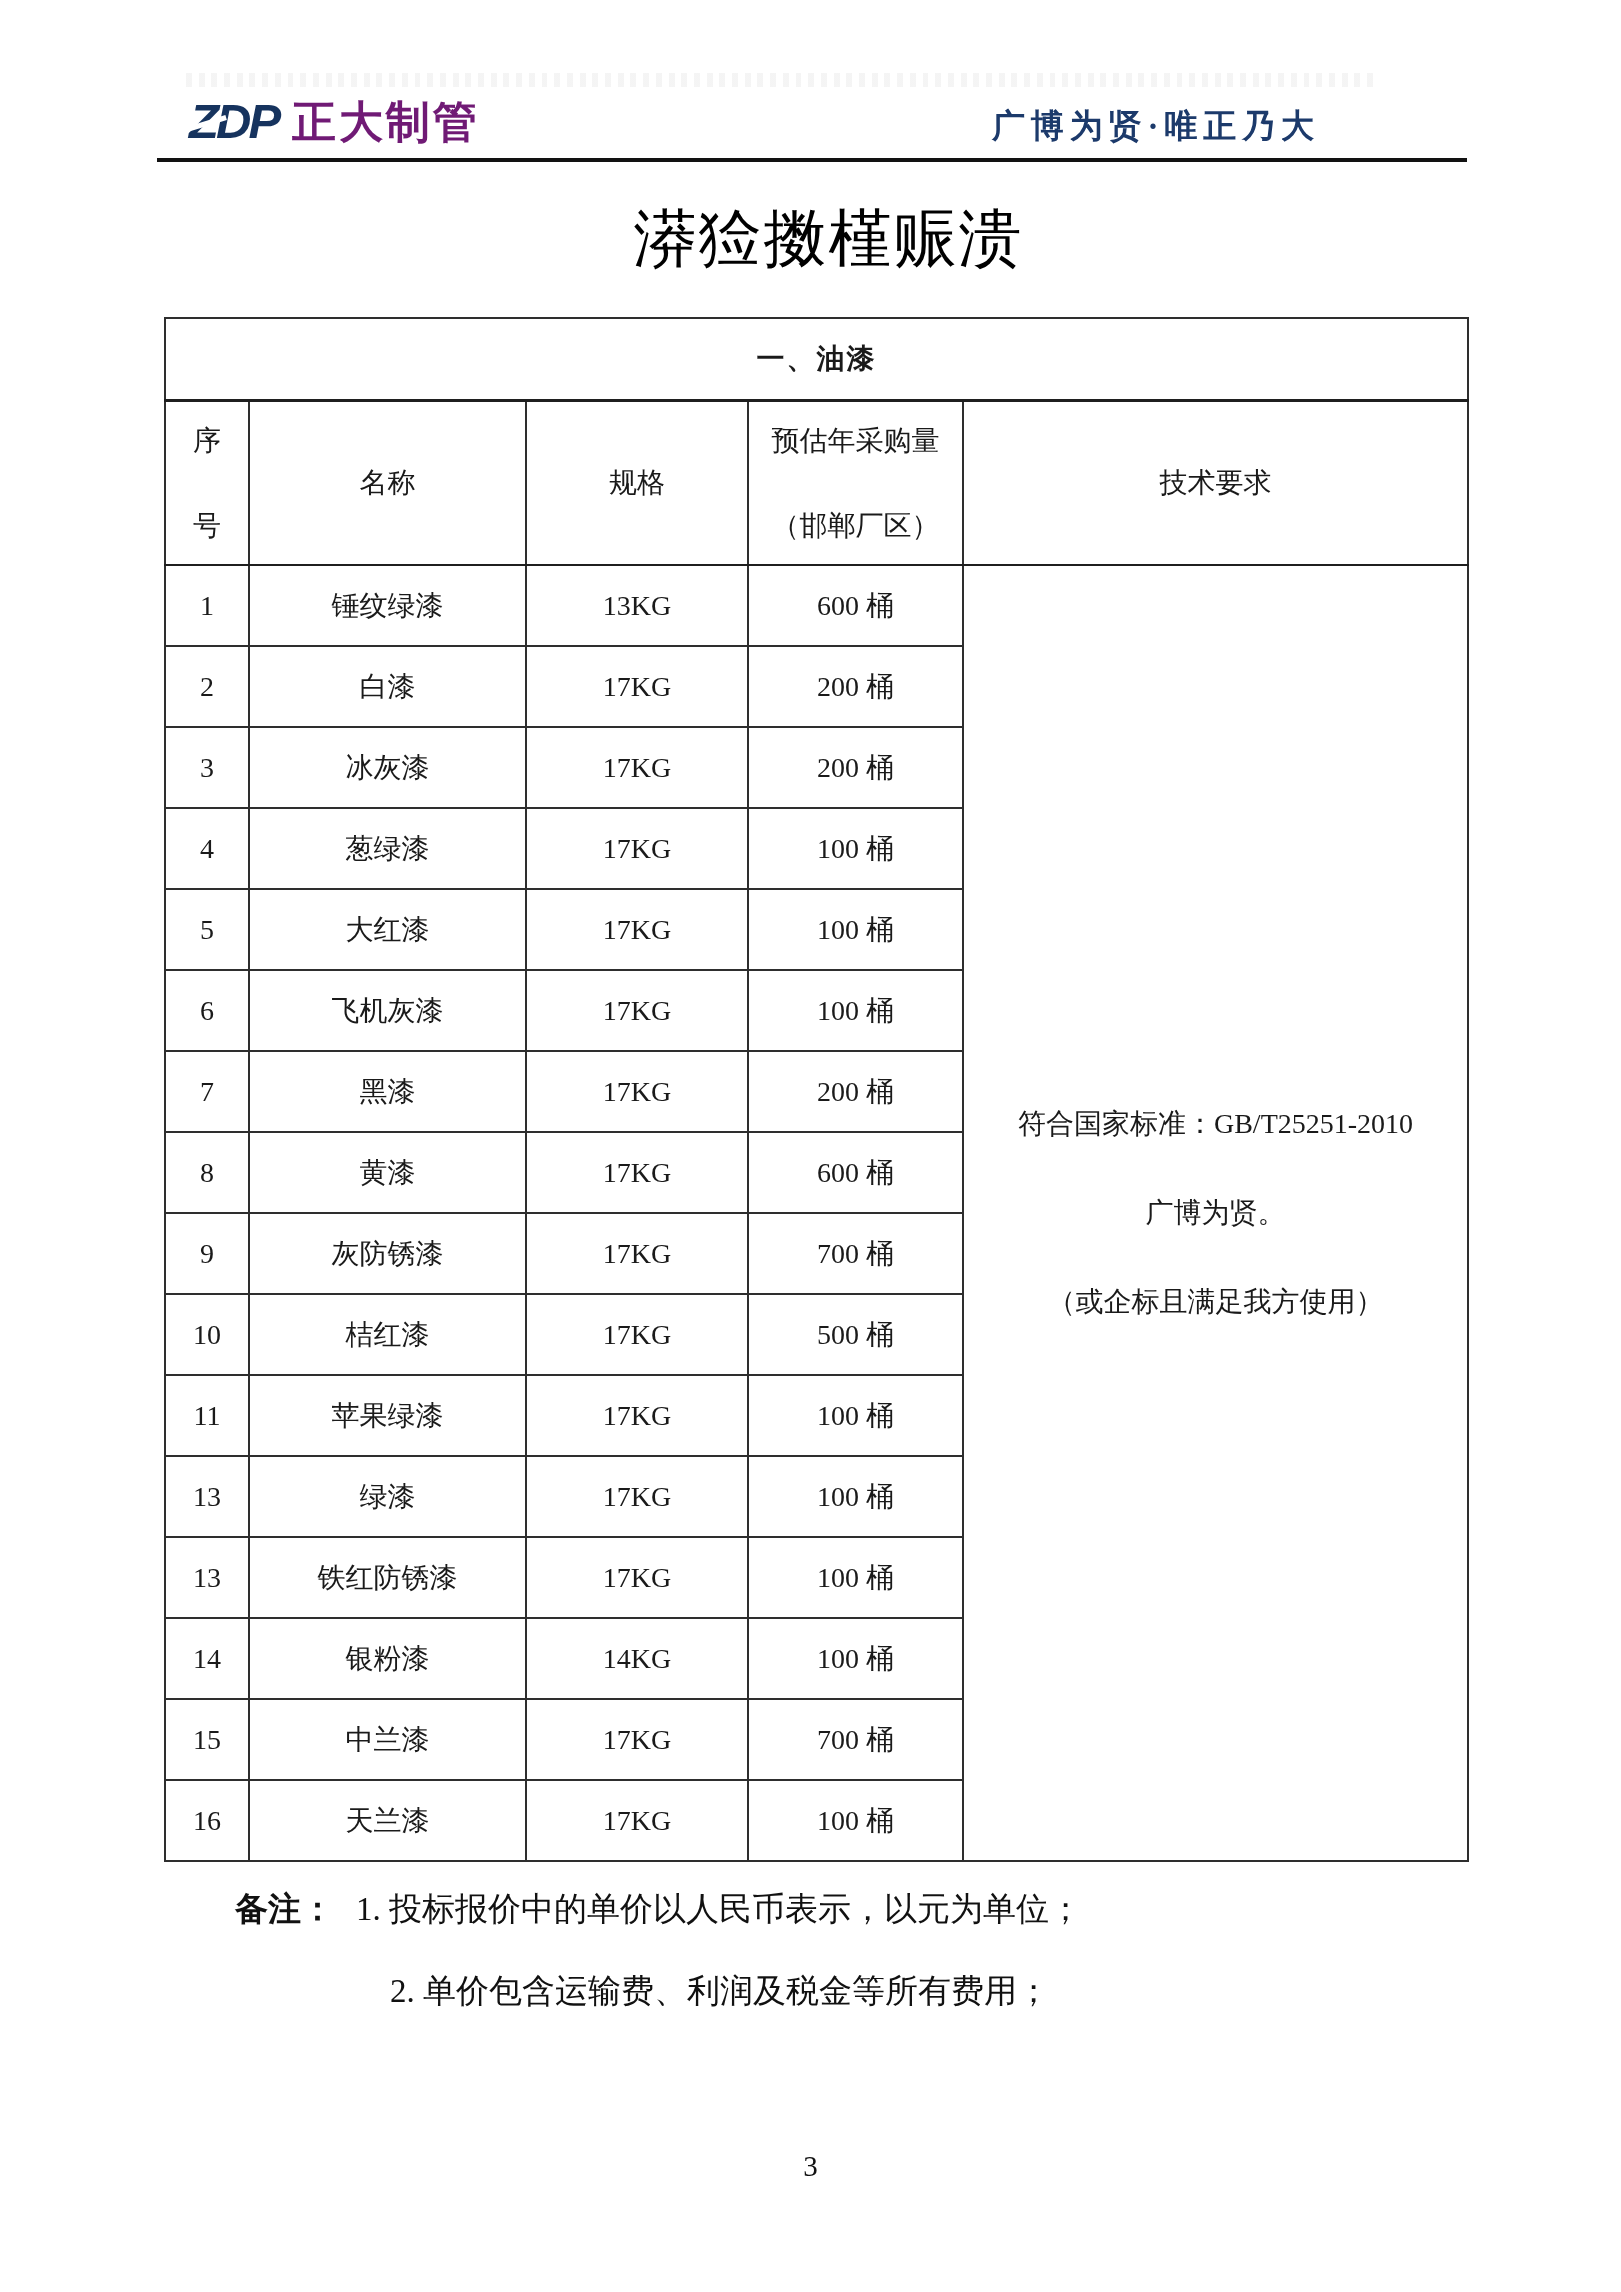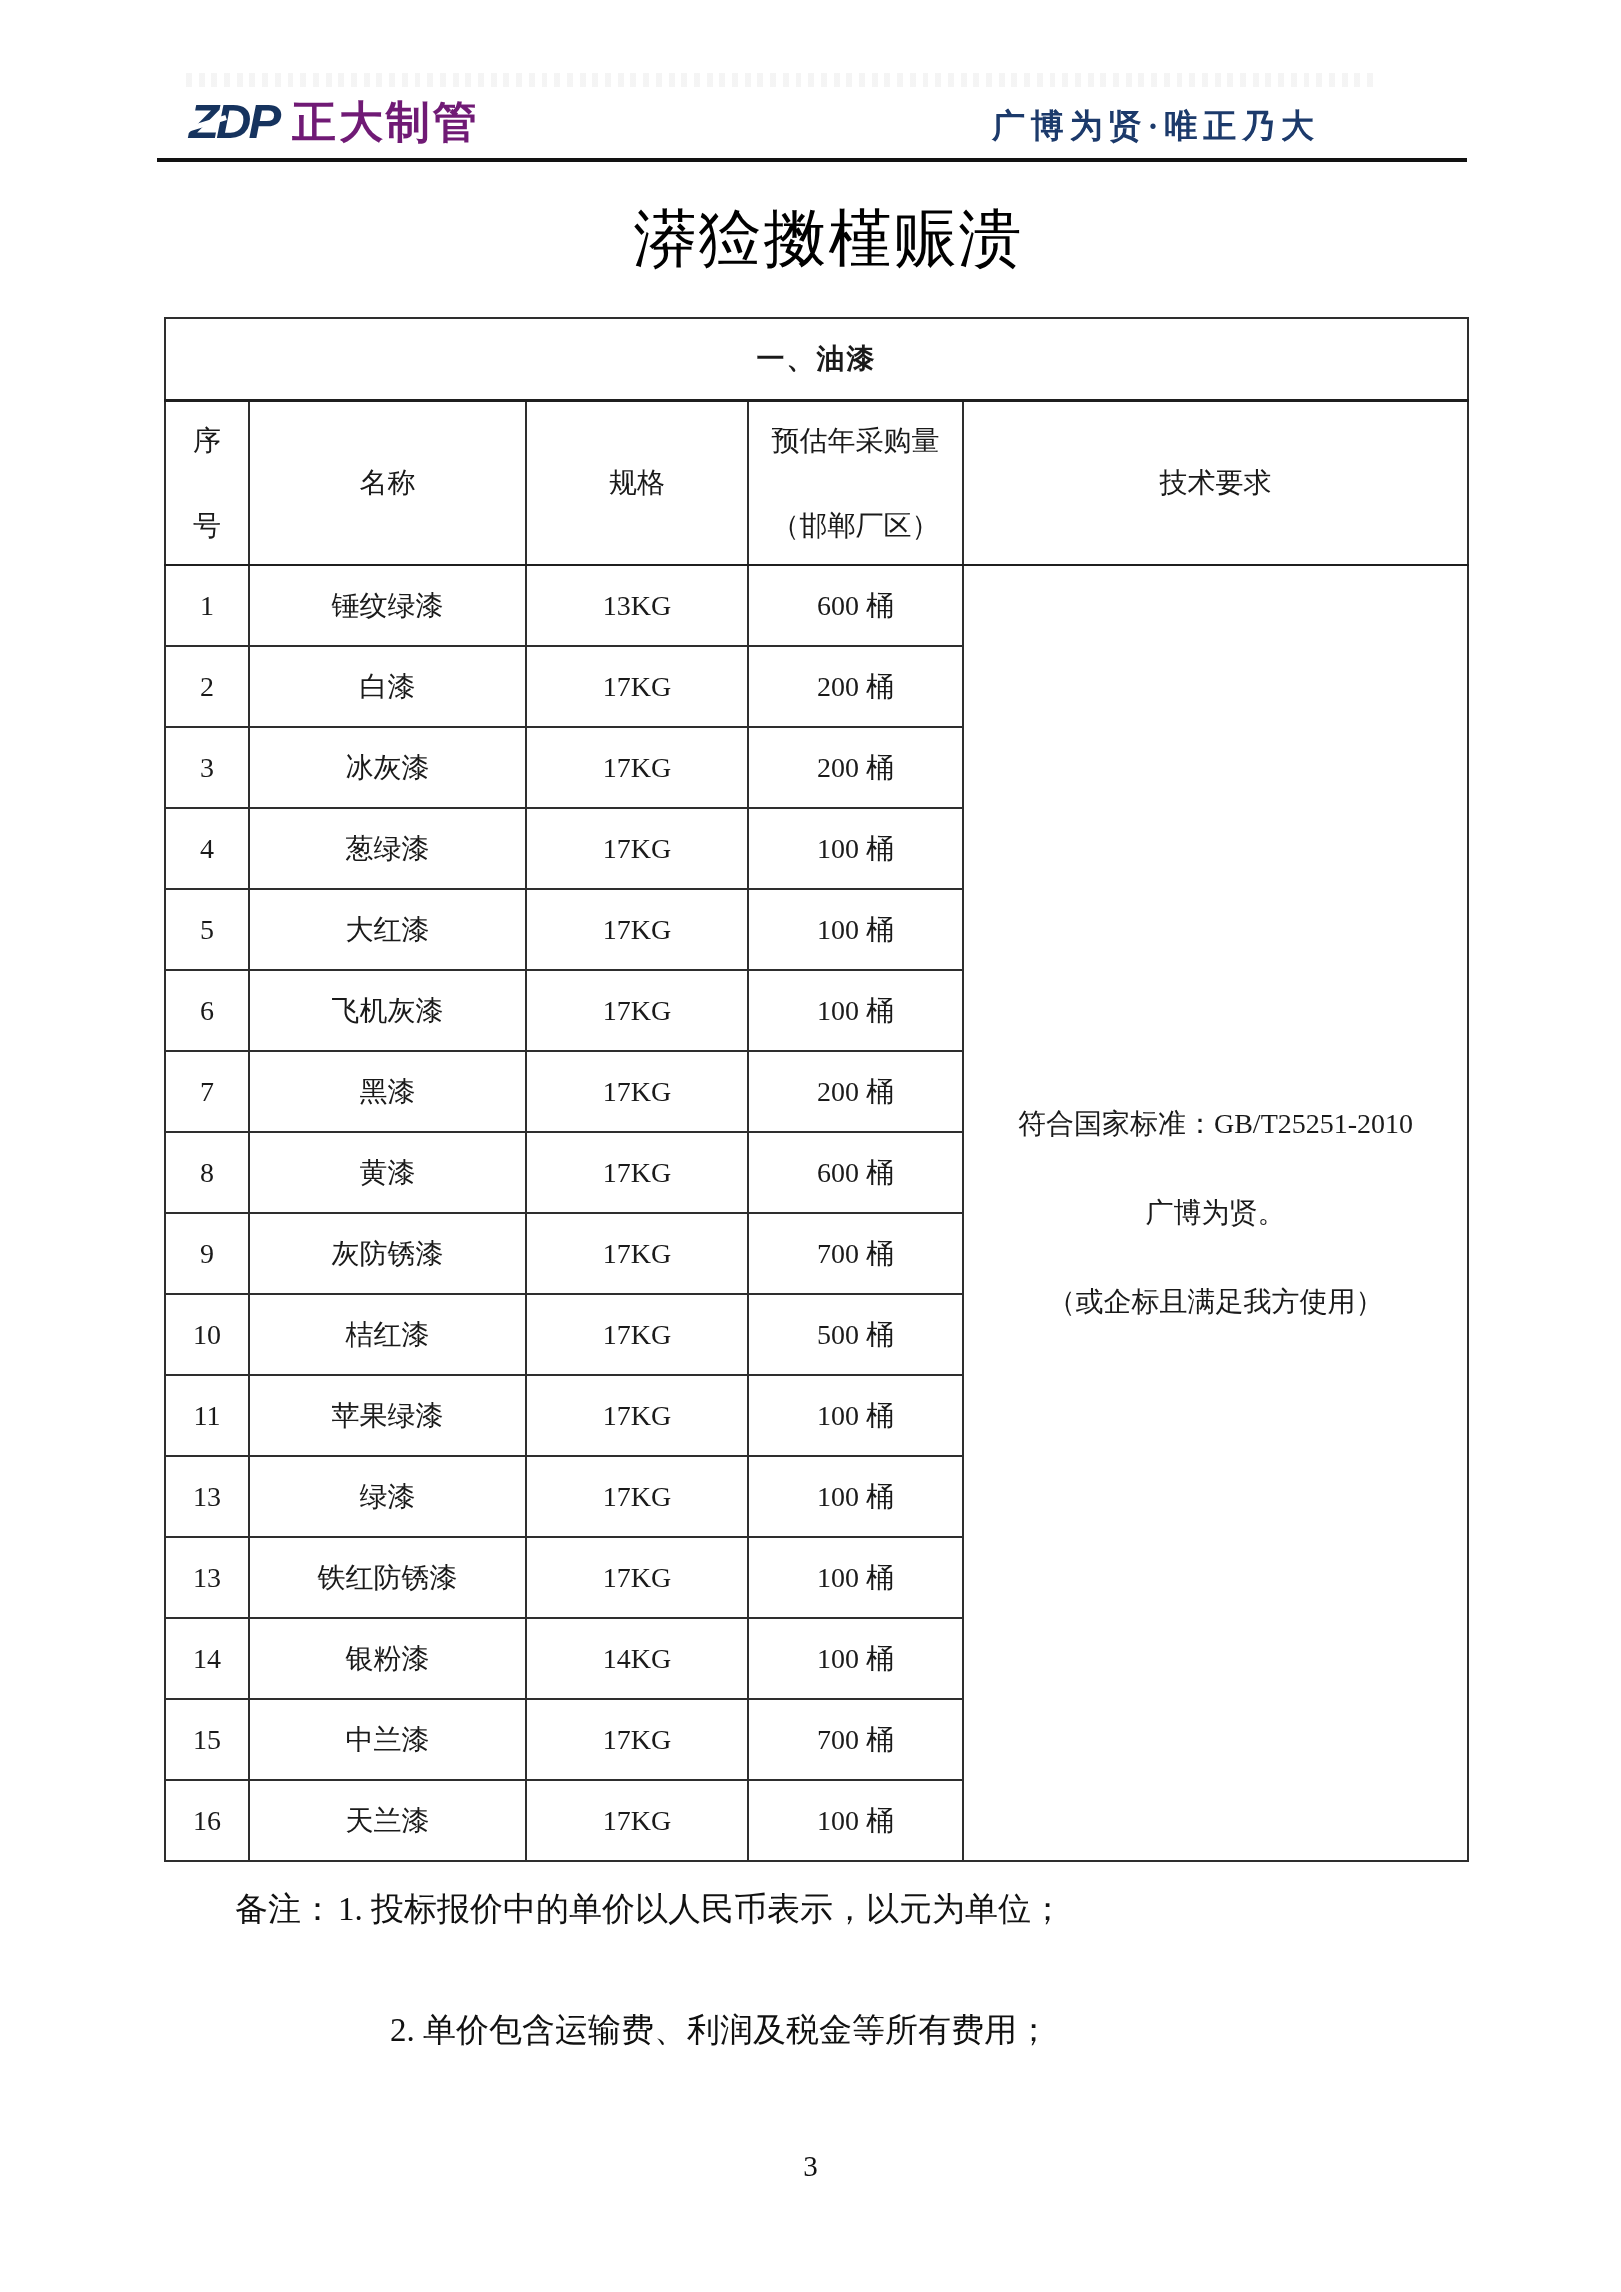"备注：" .note-label { font-weight: 400 -> 700; margin-right: 4px -> 22px }
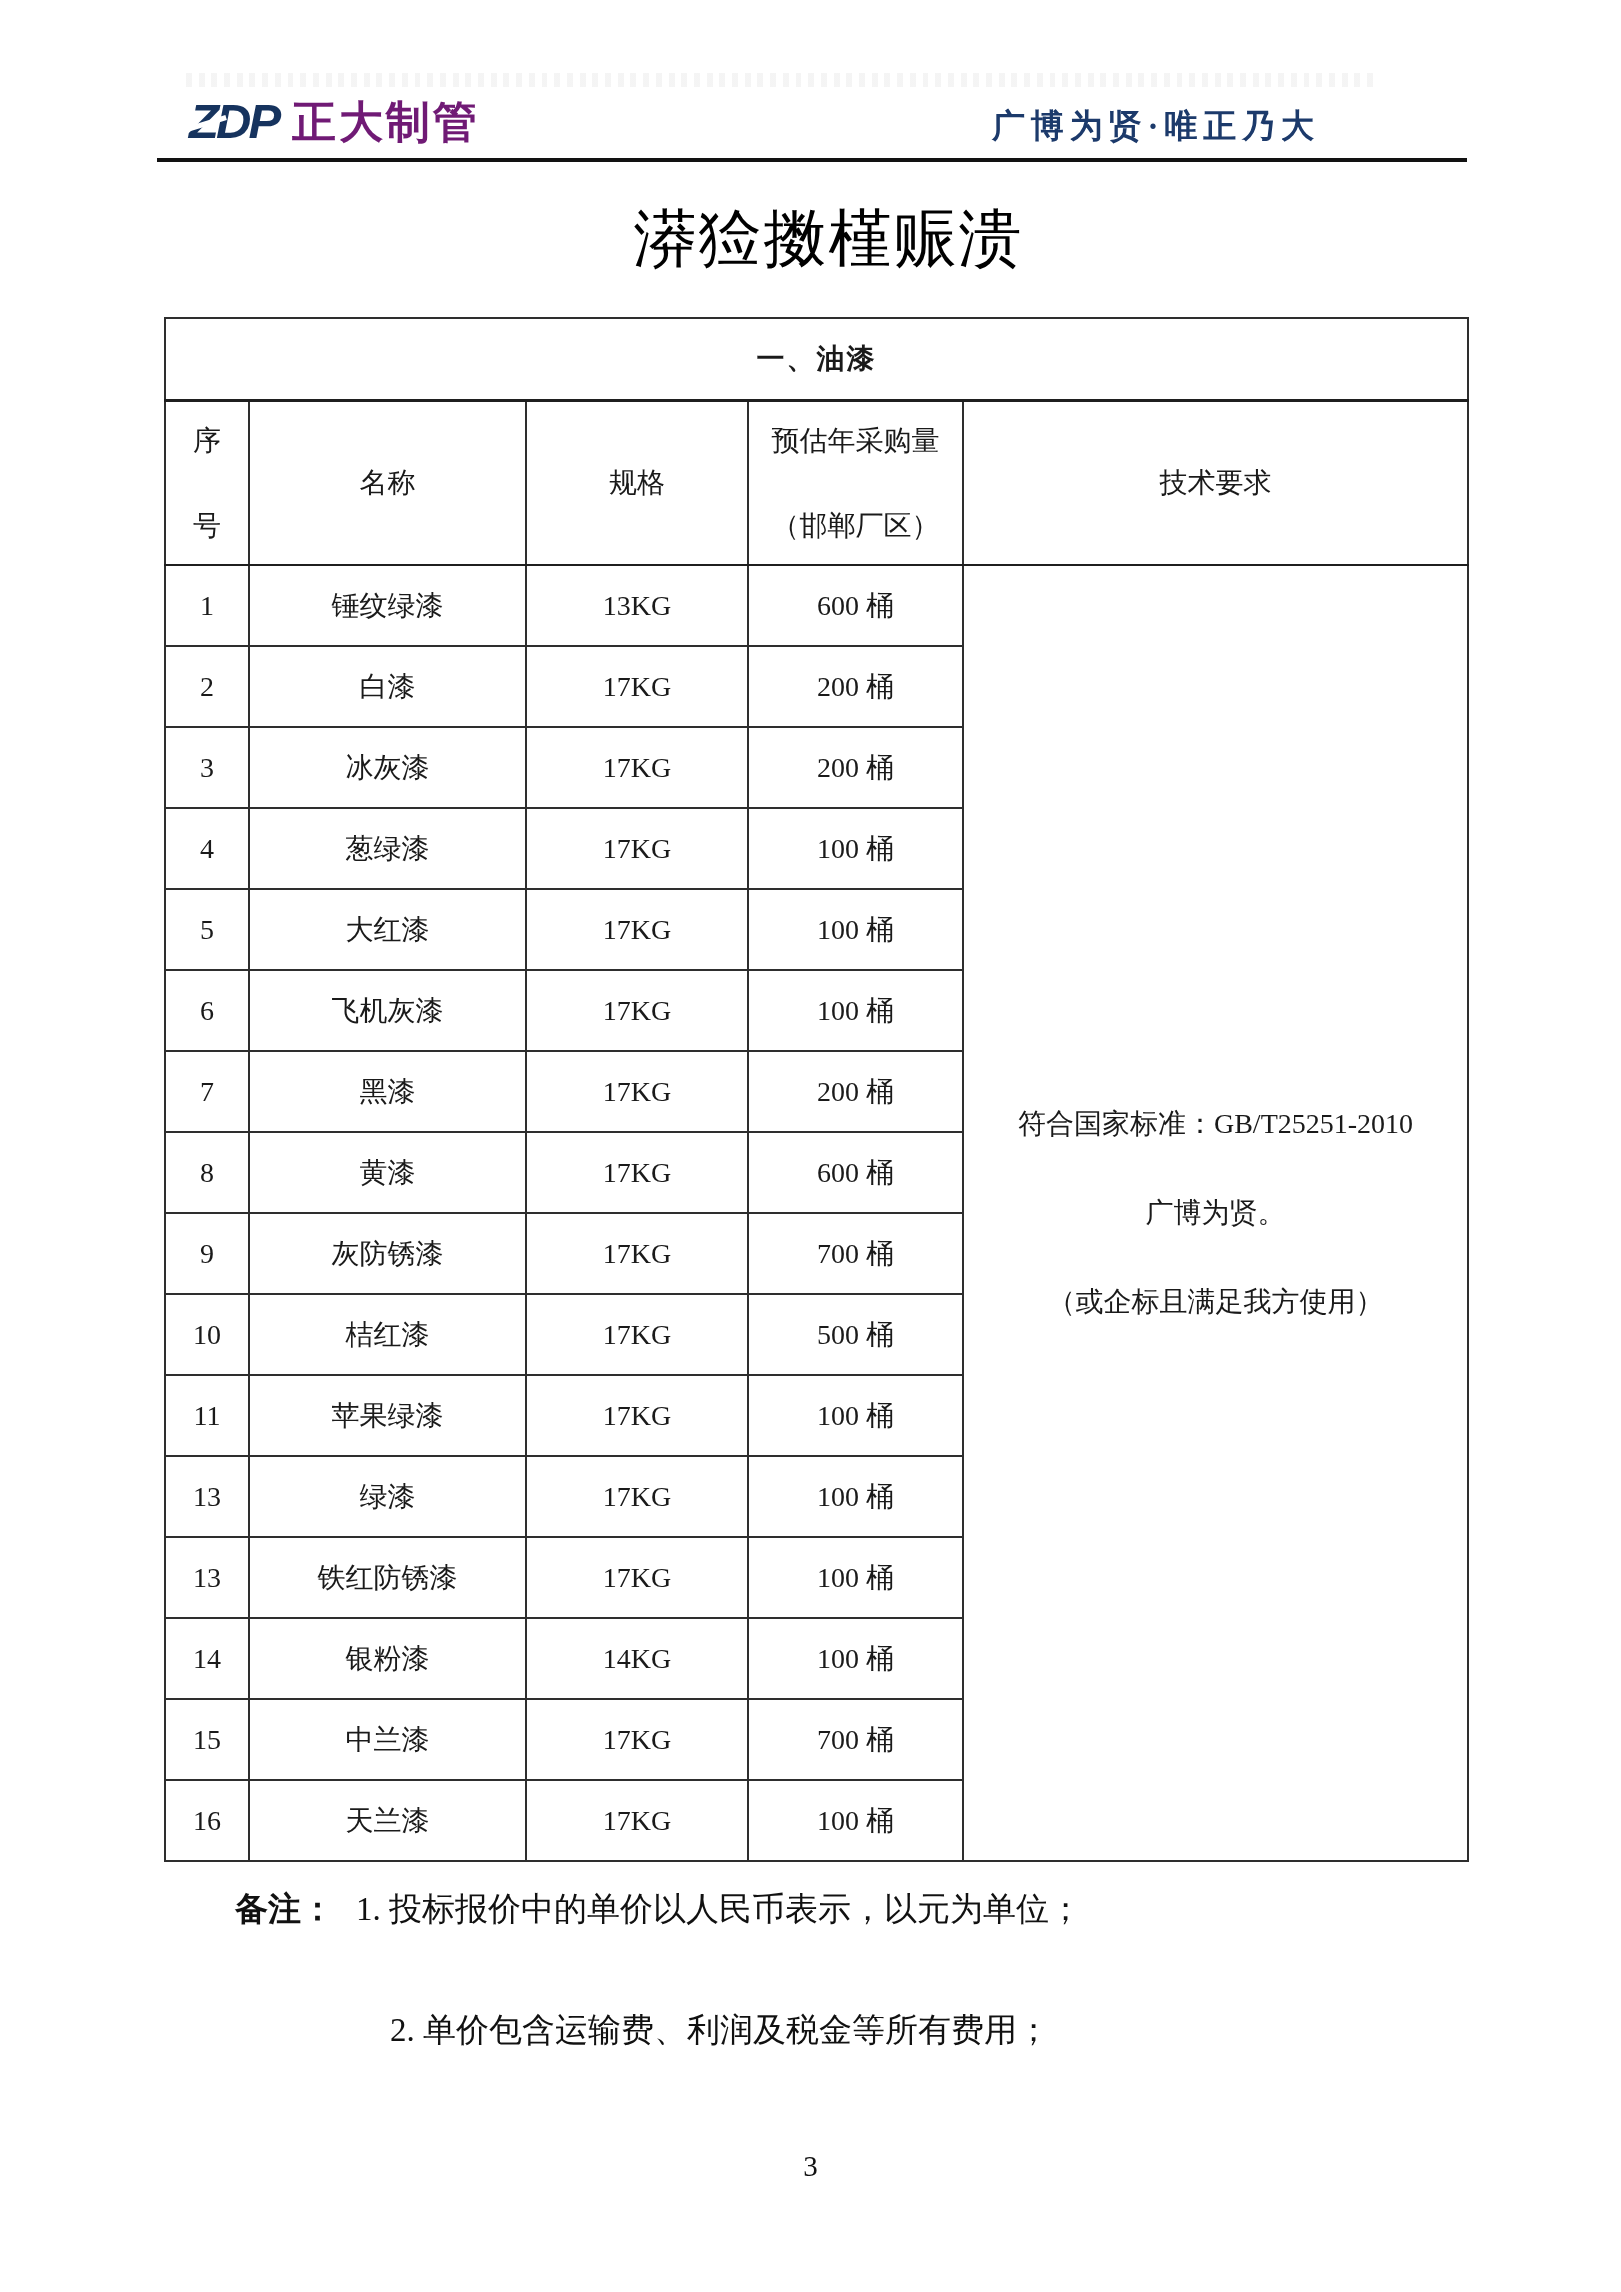"2. 单价包含运输费、利润及税金等所有费用；" .note-2 { margin-top: 39px -> none }
